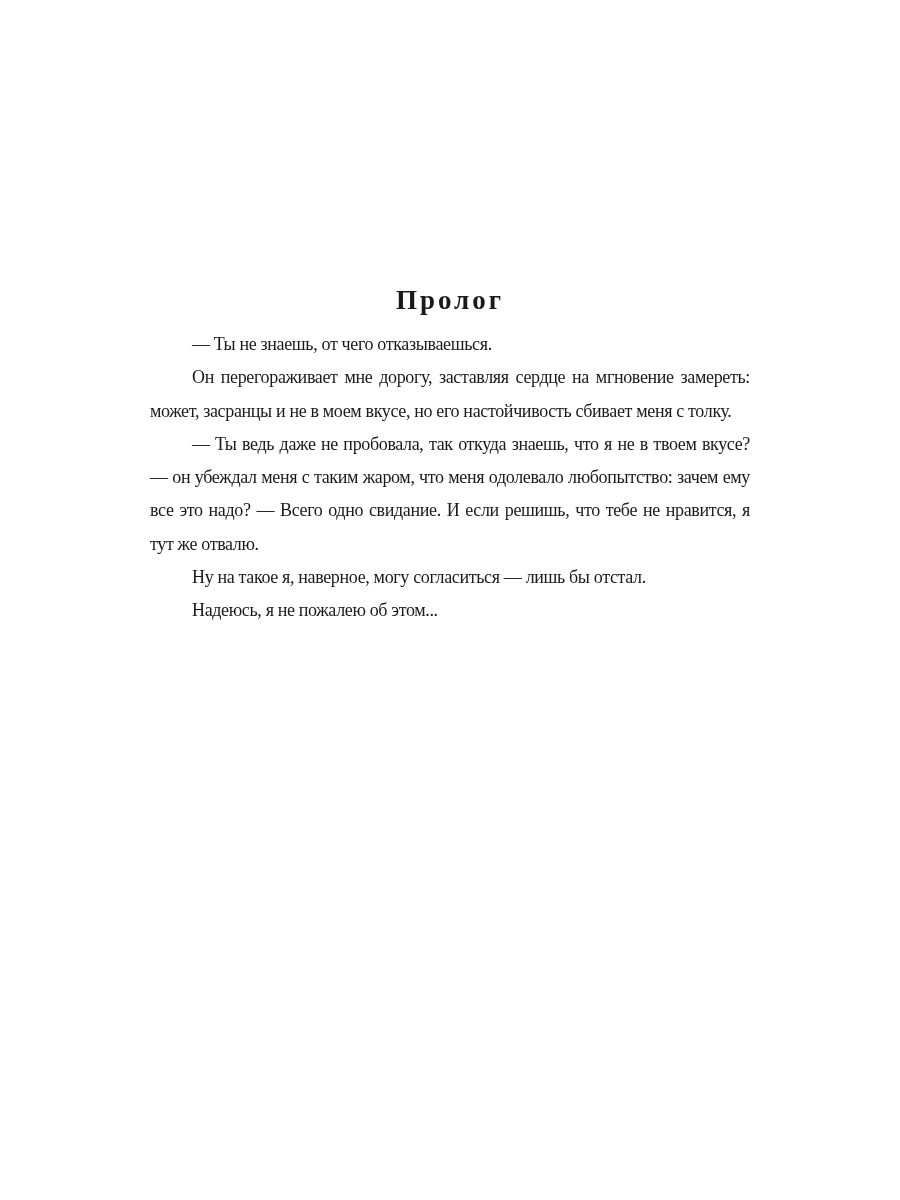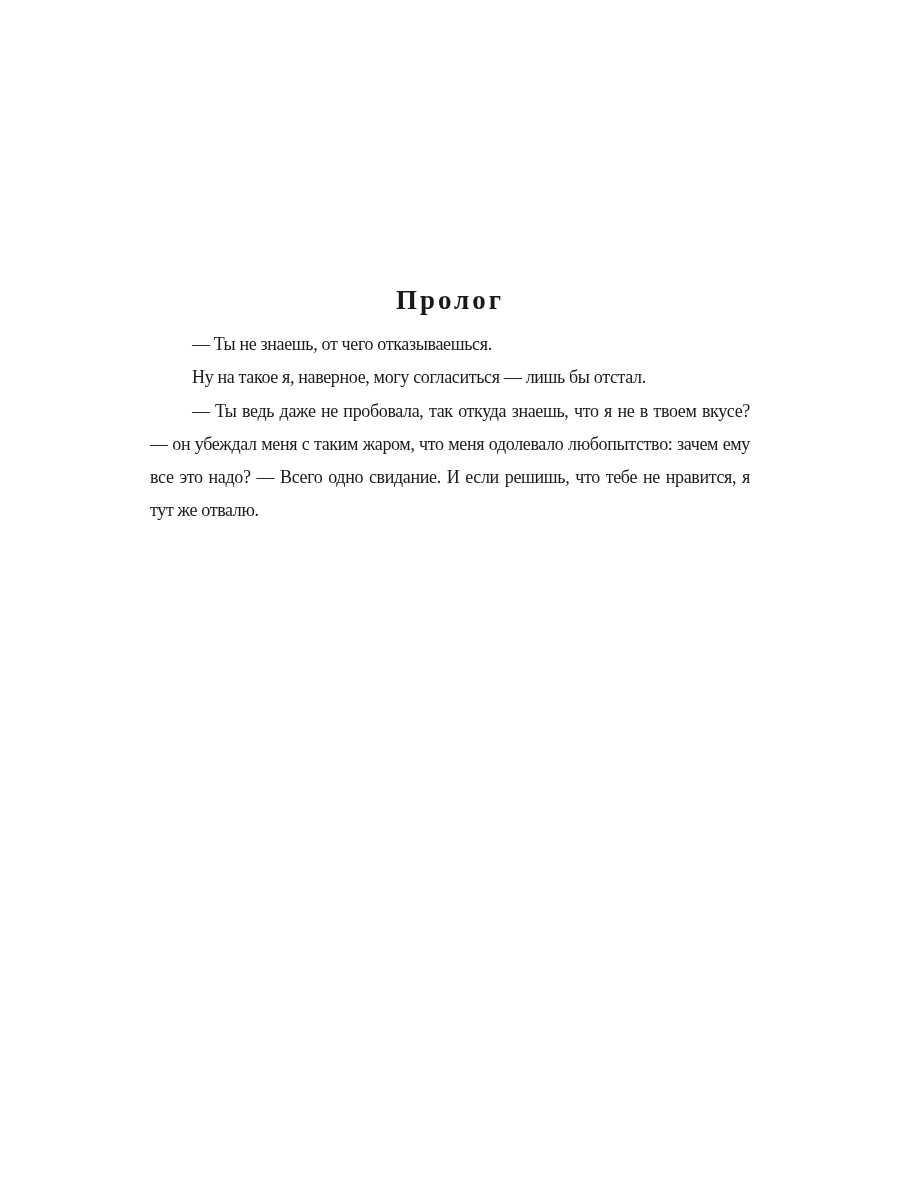"Он перегораживает мне дорогу, заставляя" p.para { html: none -> <p>Он перегораживает мне дорогу, заставляя сердце на мгновение замереть: может, засранцы и не в моем вкусе, но его настойчивость сбивает меня с толку.</p> }
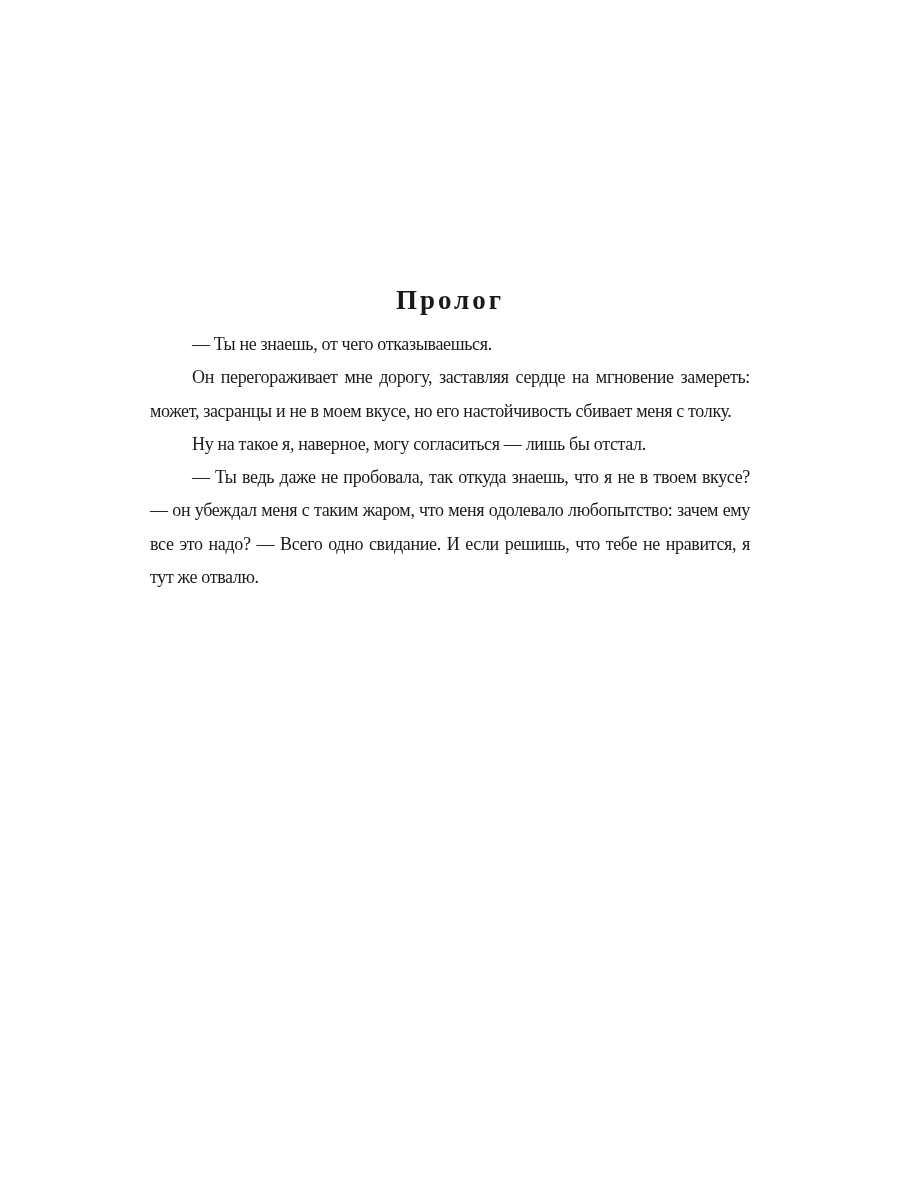"Ну на такое я, наверное," p.para { order: before "— Ты ведь даже не" -> after "— Ты ведь даже не" }
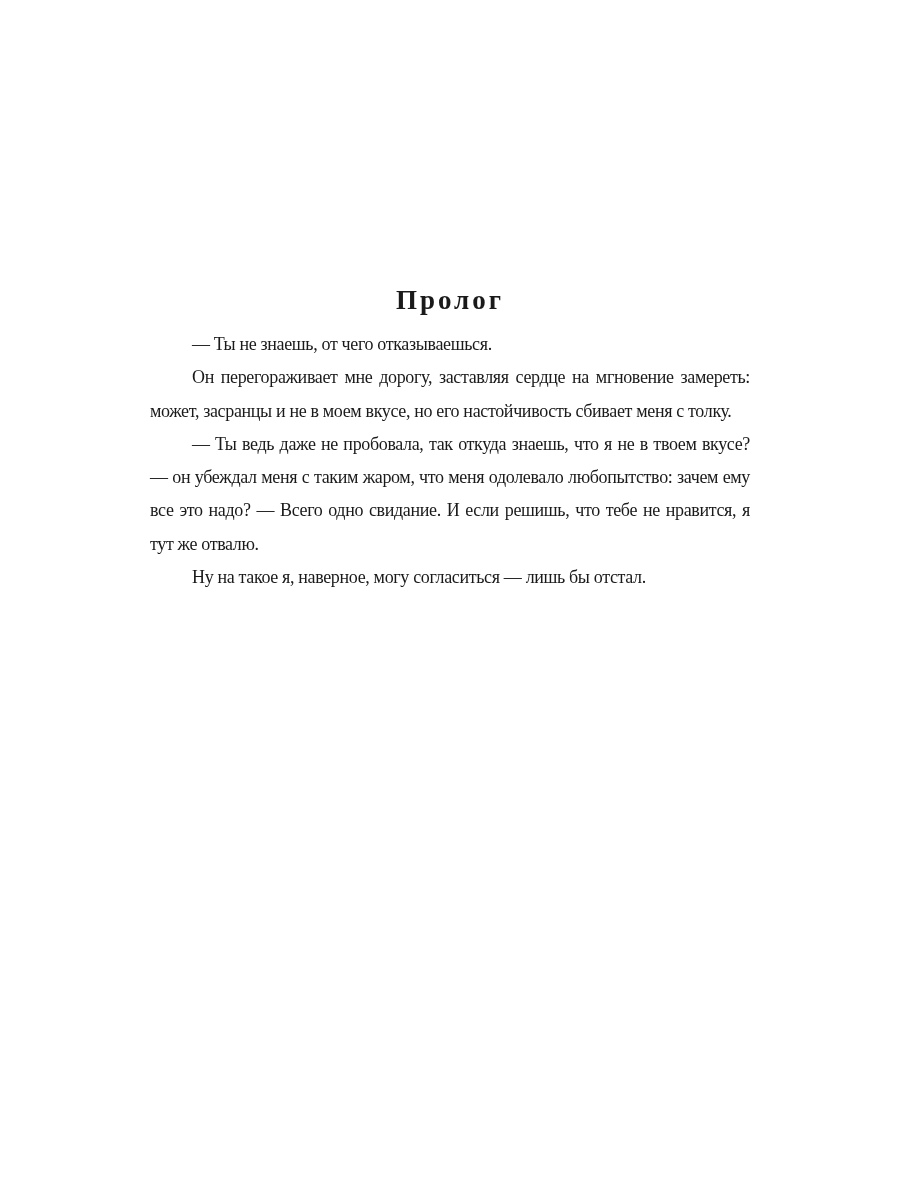"Надеюсь, я не пожалею об" p.para { html: none -> <p>Надеюсь, я не пожалею об этом...</p> }
